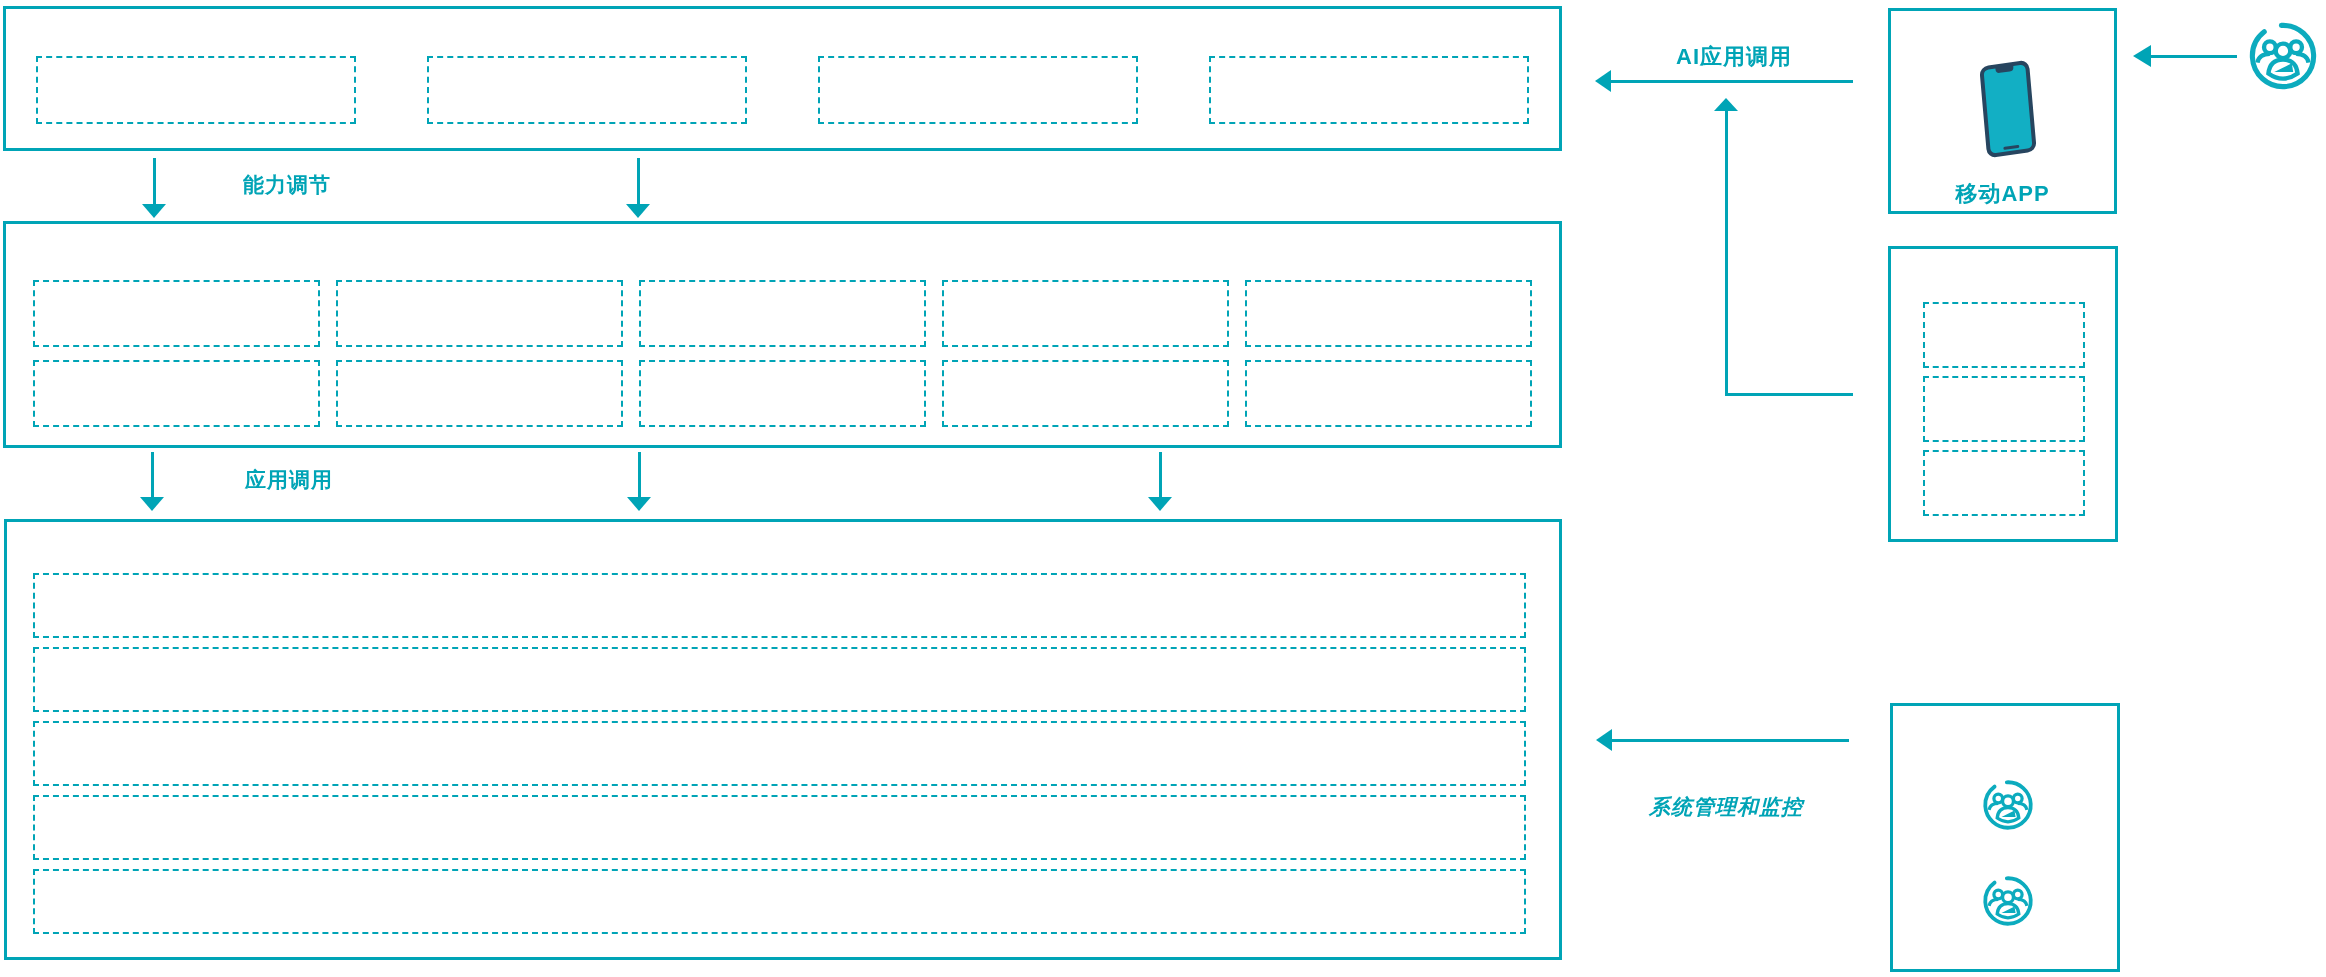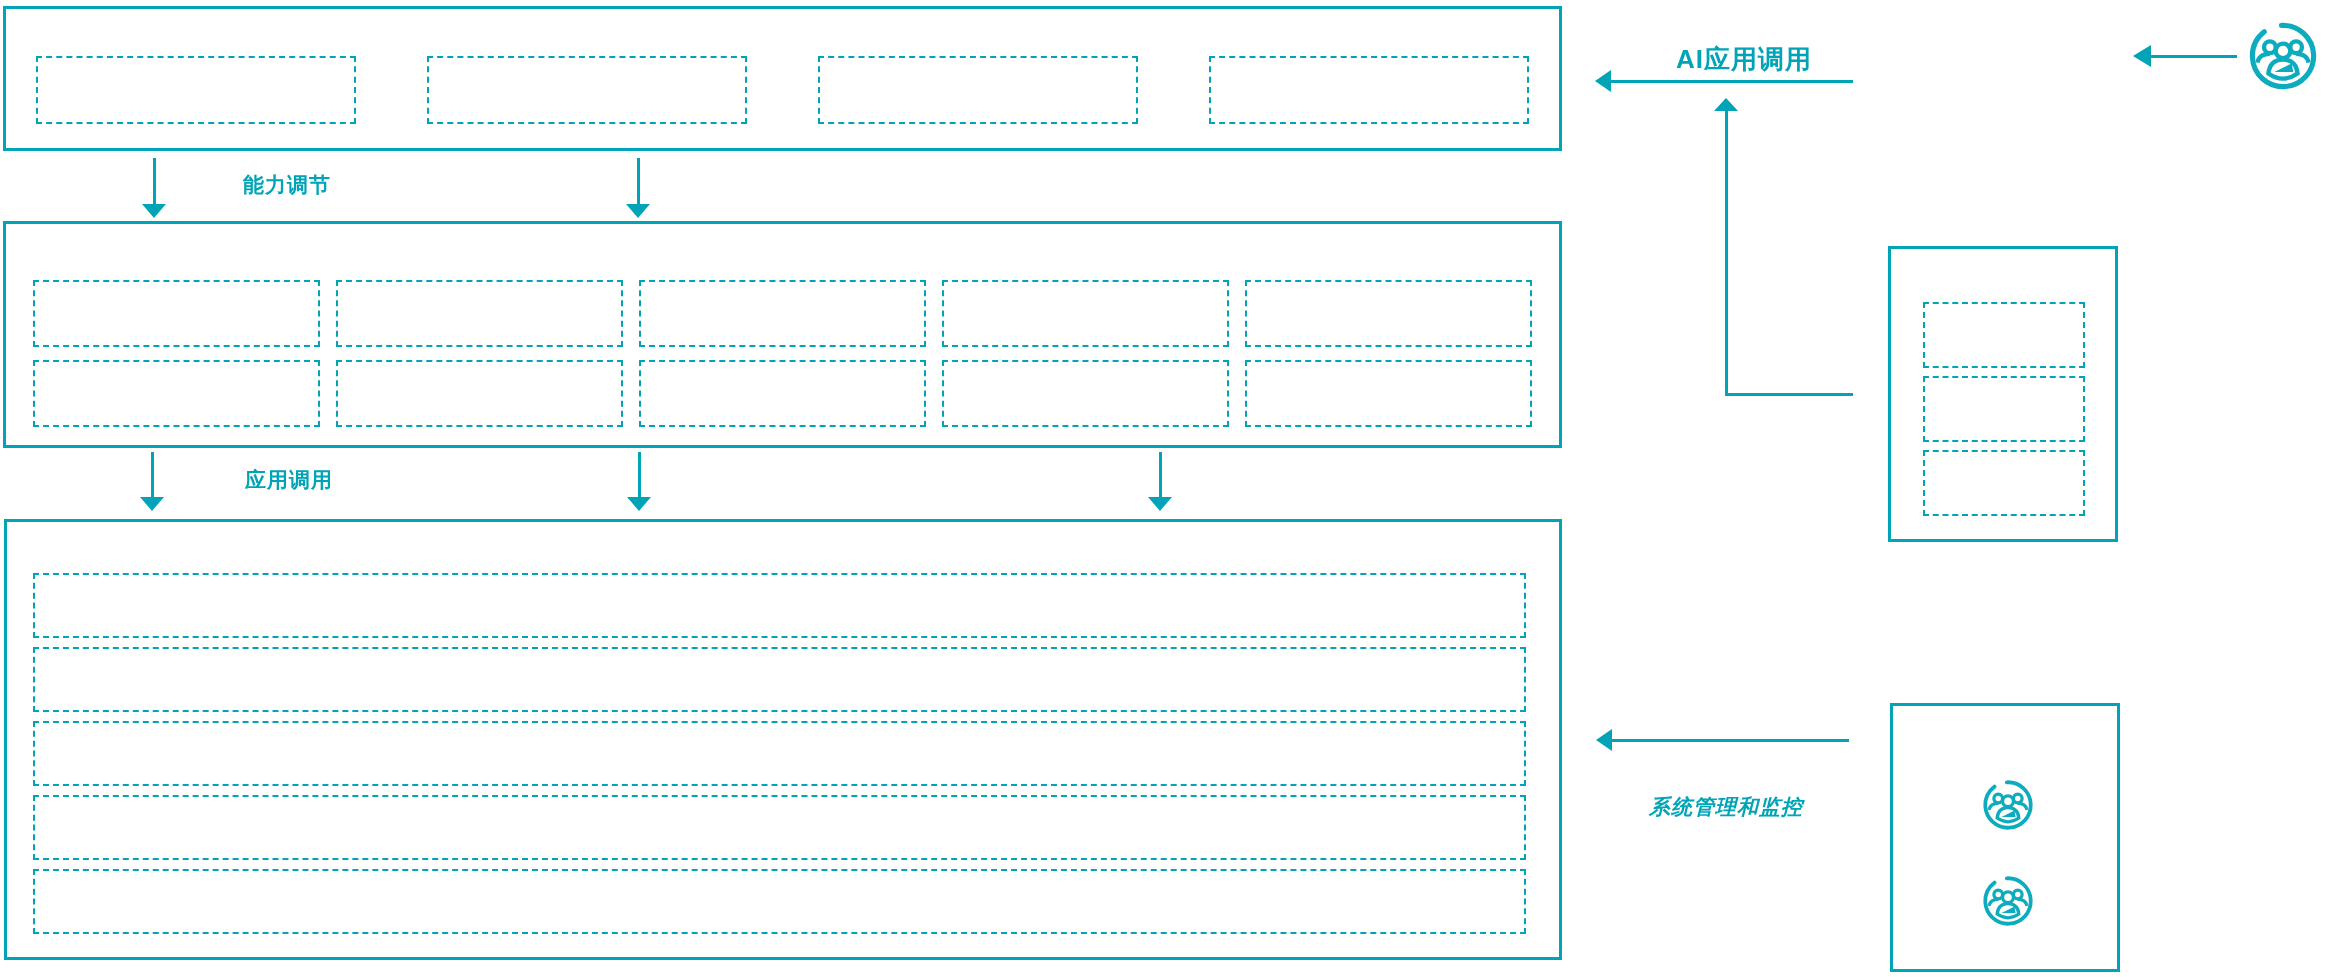"AI应用调用" div.label { font-size: 26px -> 22px }
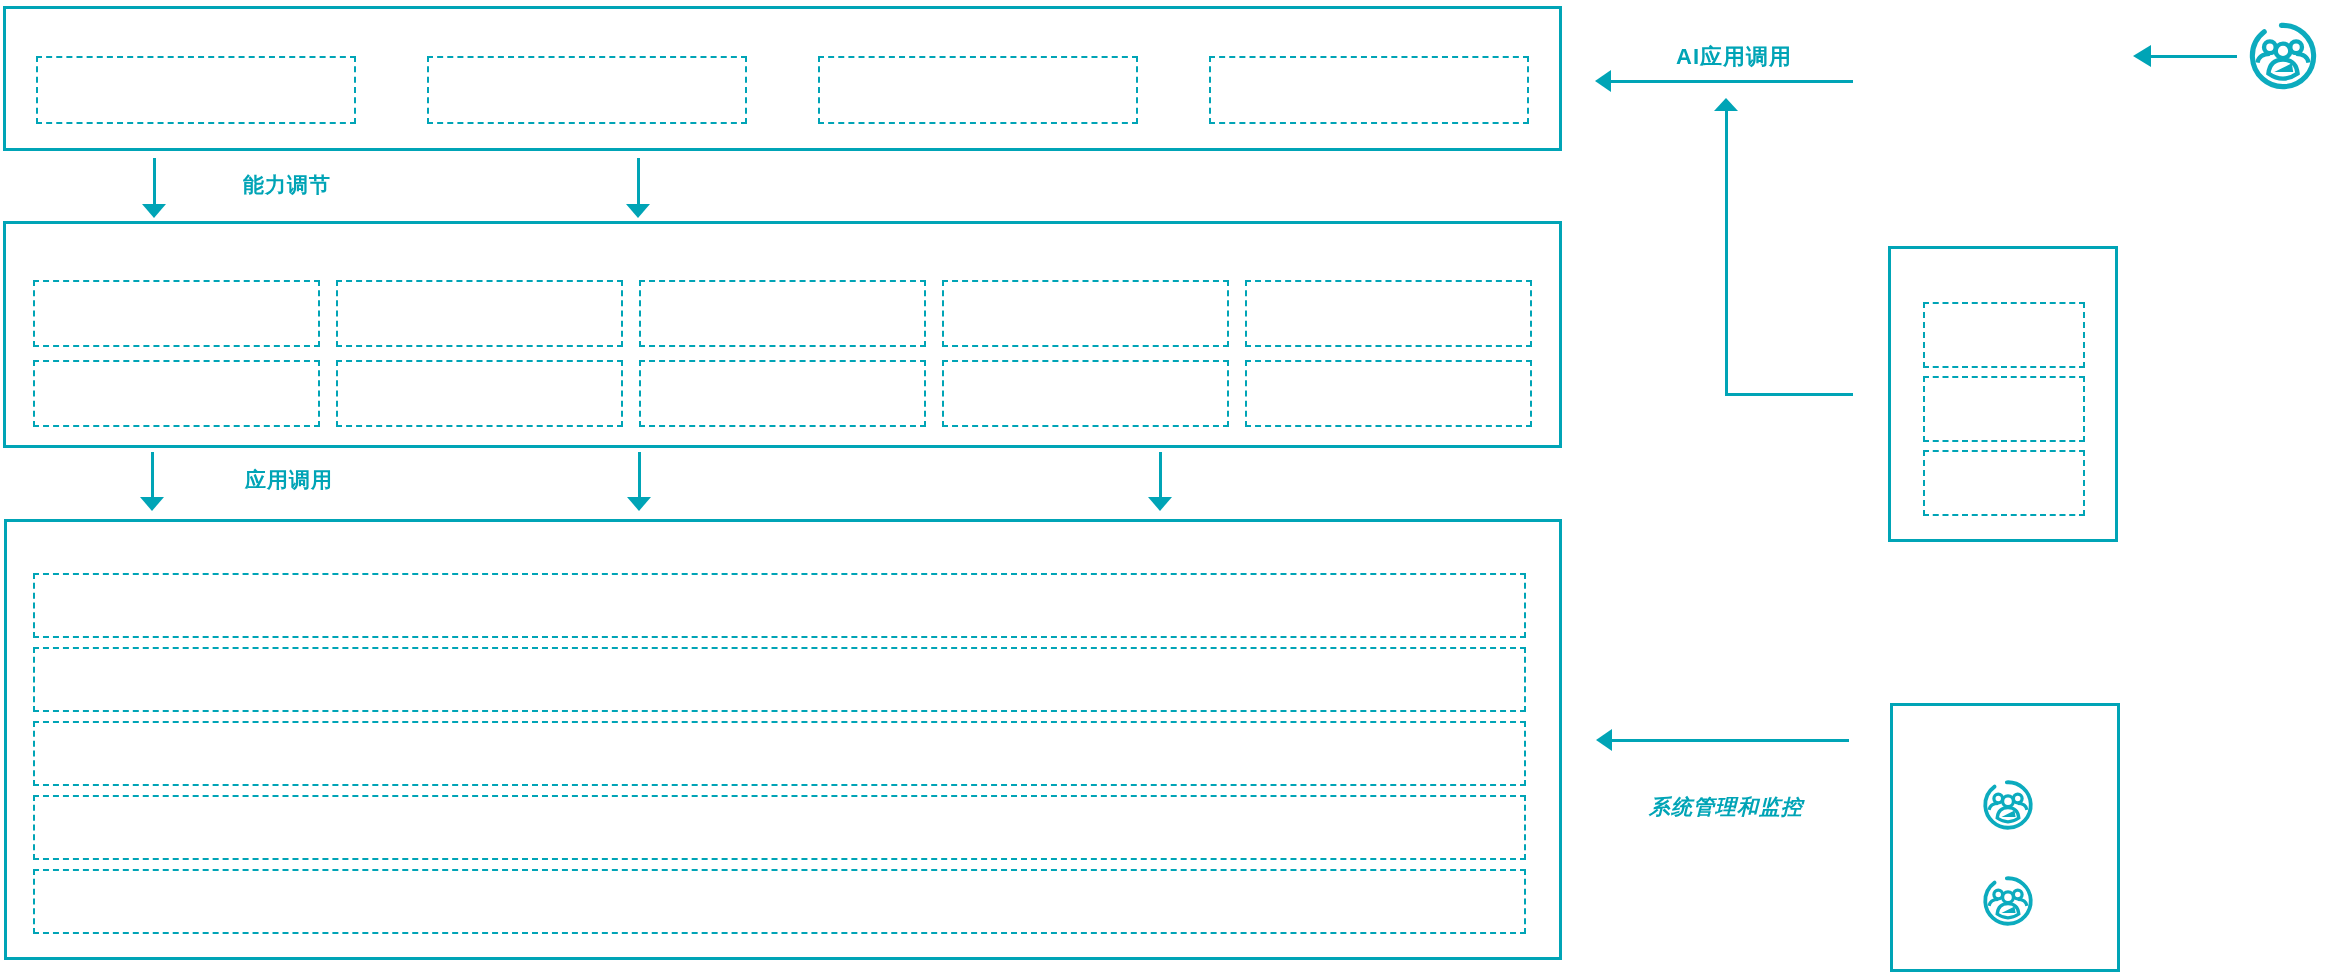"移动APP" div.solid-box { html: none -> <div> <div> <span></span> <span></span> </div> <div>移动APP</div> </div> }
